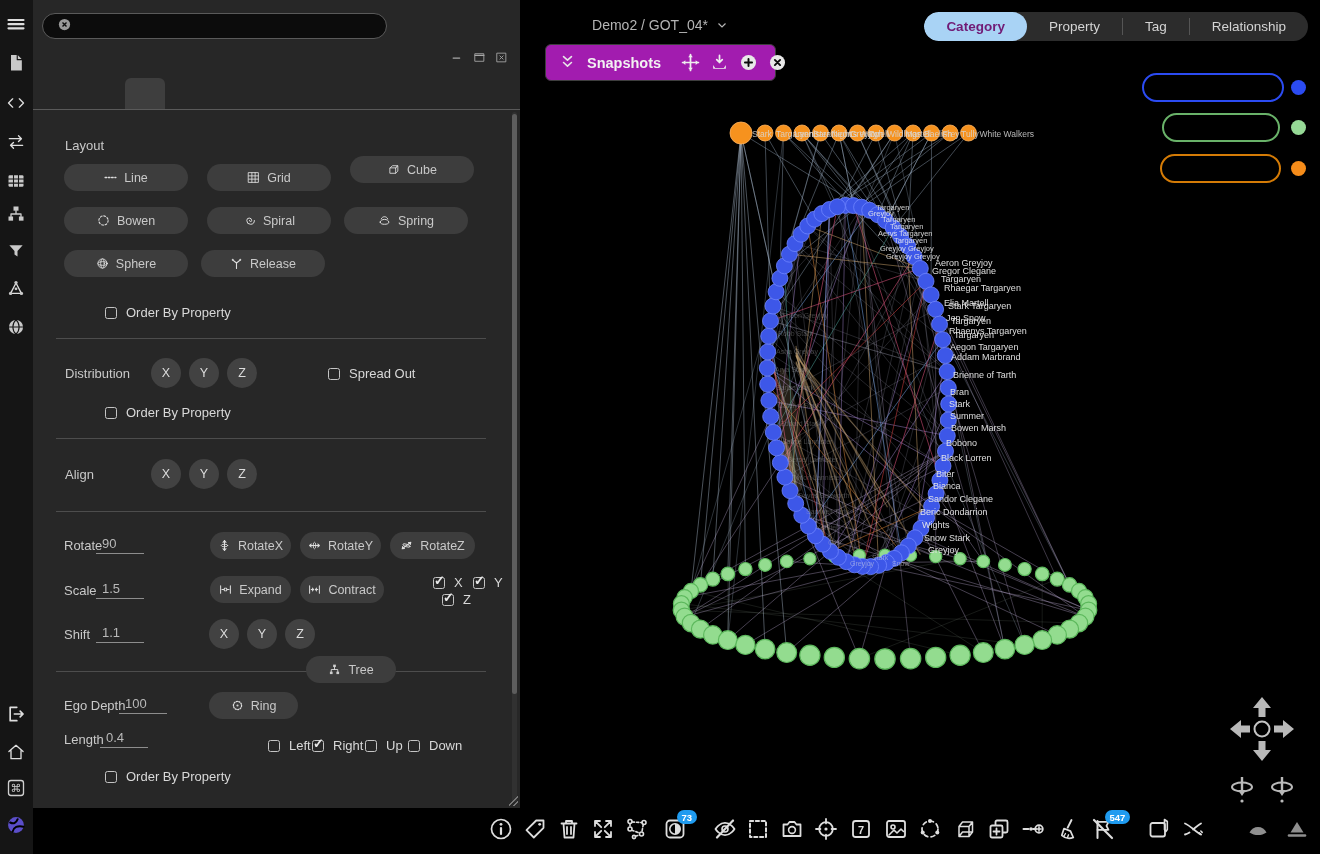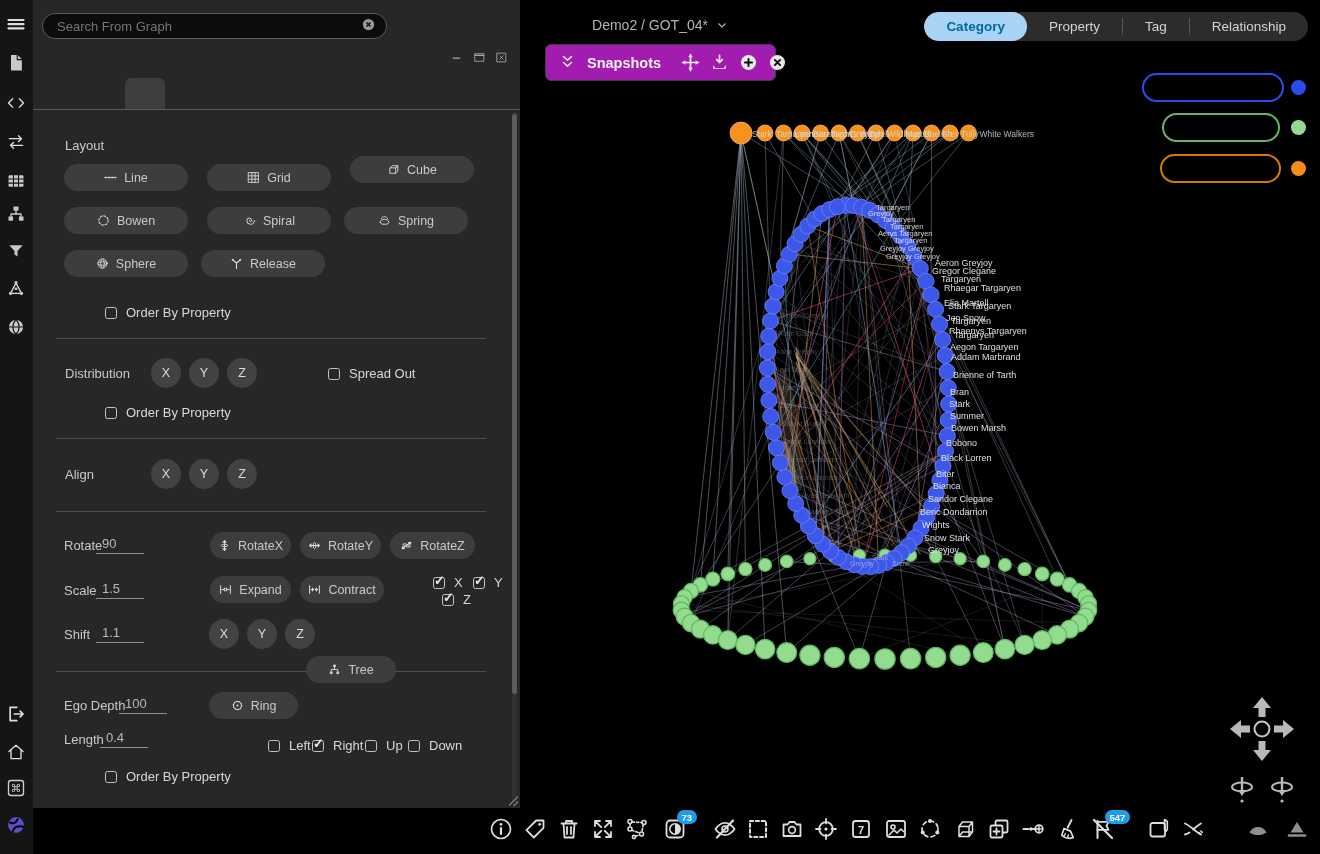"Search From Graph" input { html: <input> -> none }
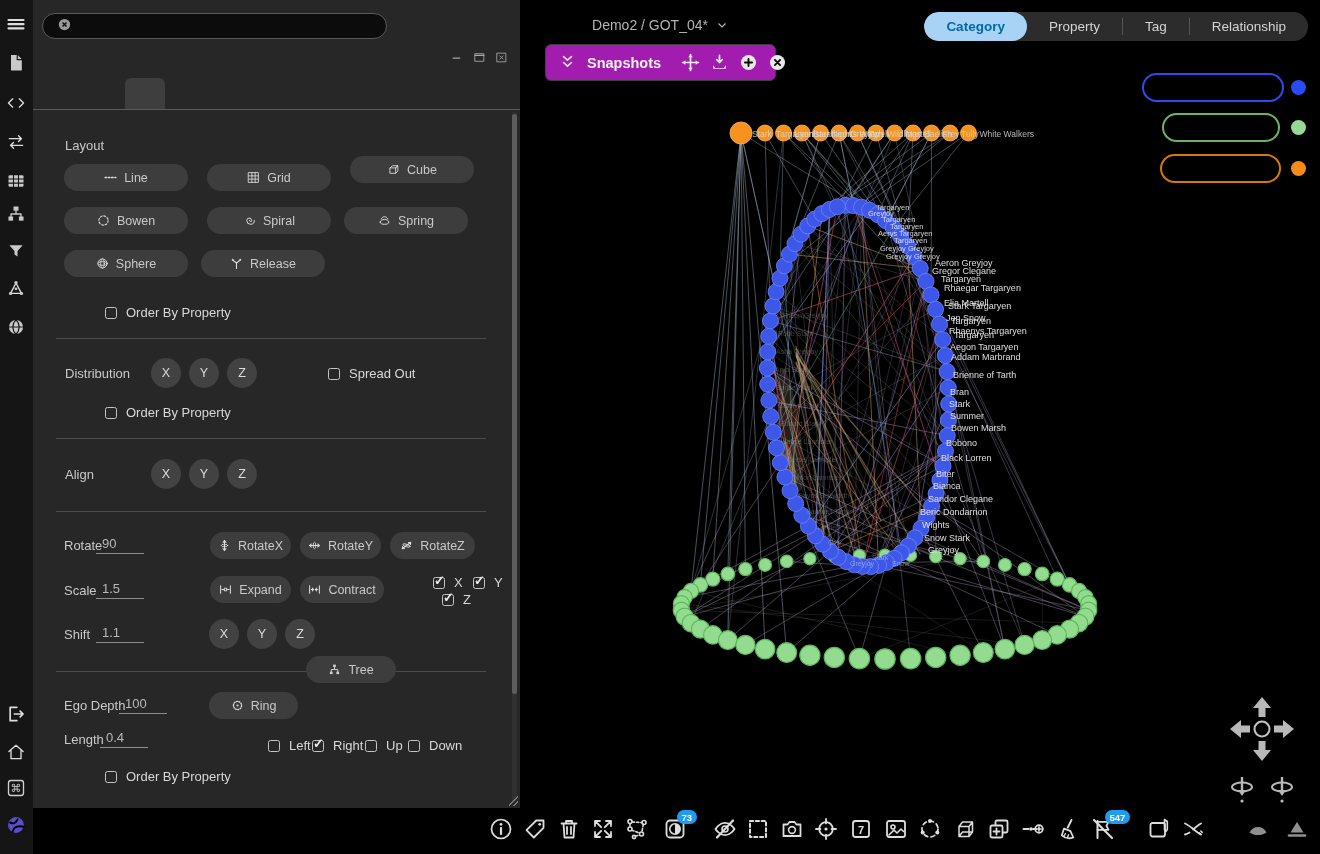"Category" .ttab.active { color: #0369a1 -> #701a75 }
